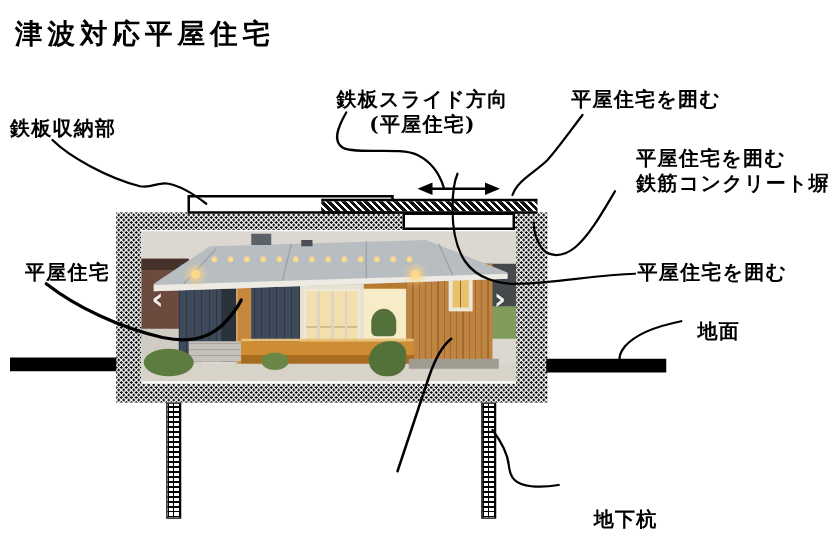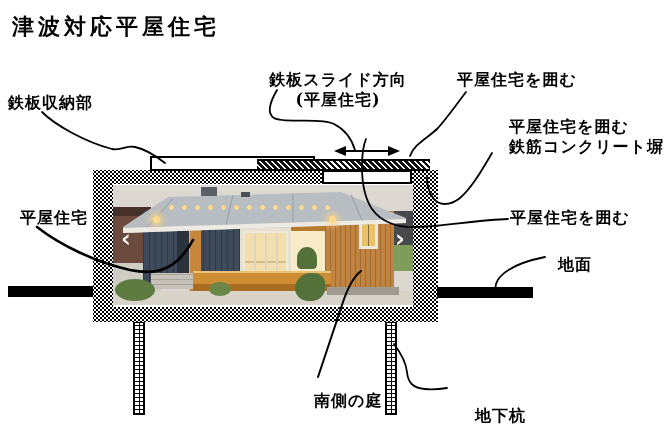"南側の庭" div.abs { html: <div>南側の庭</div> -> none }
